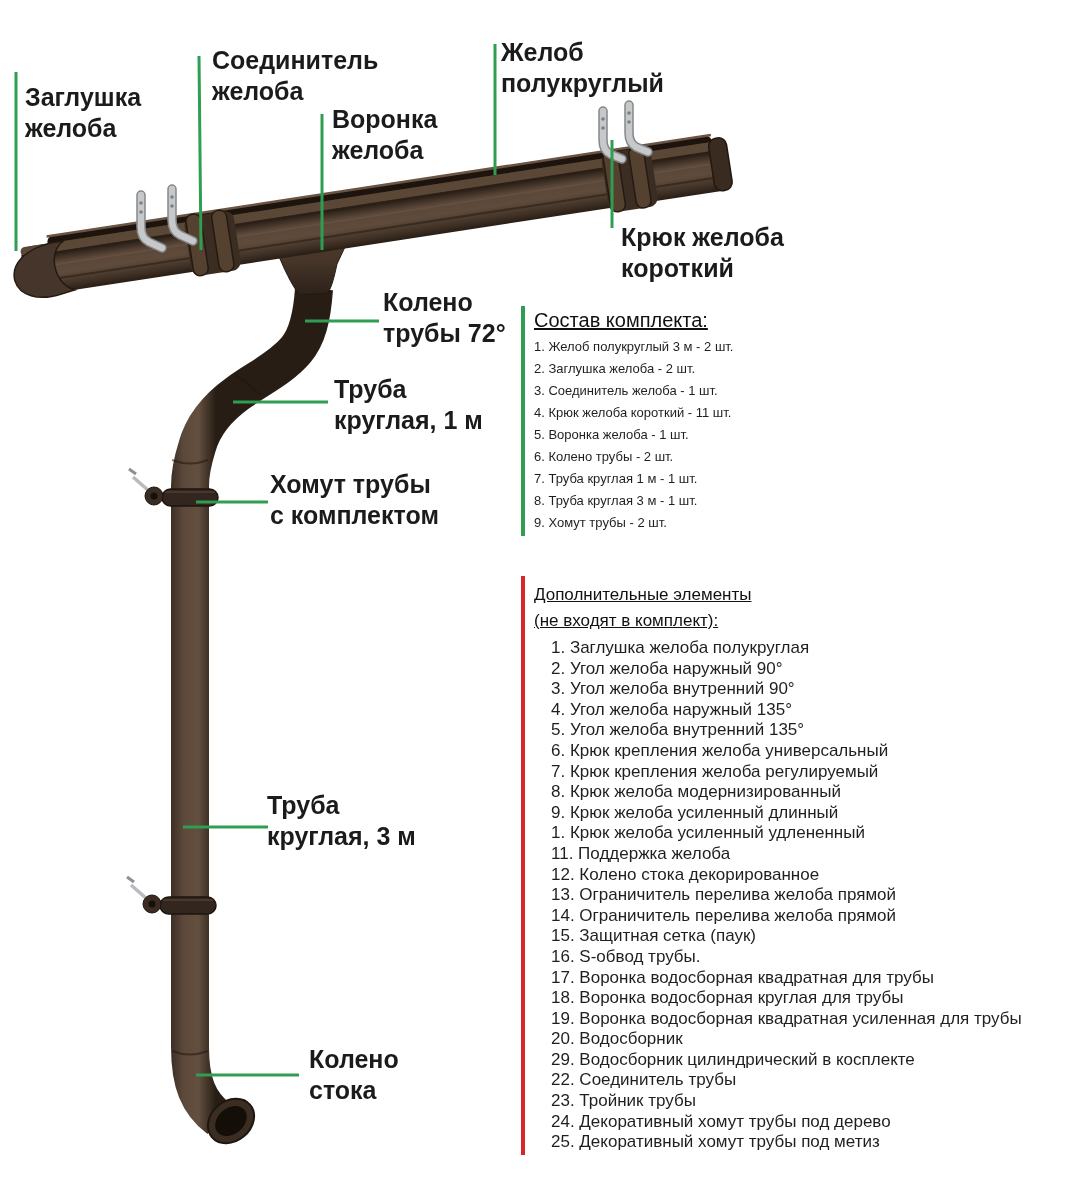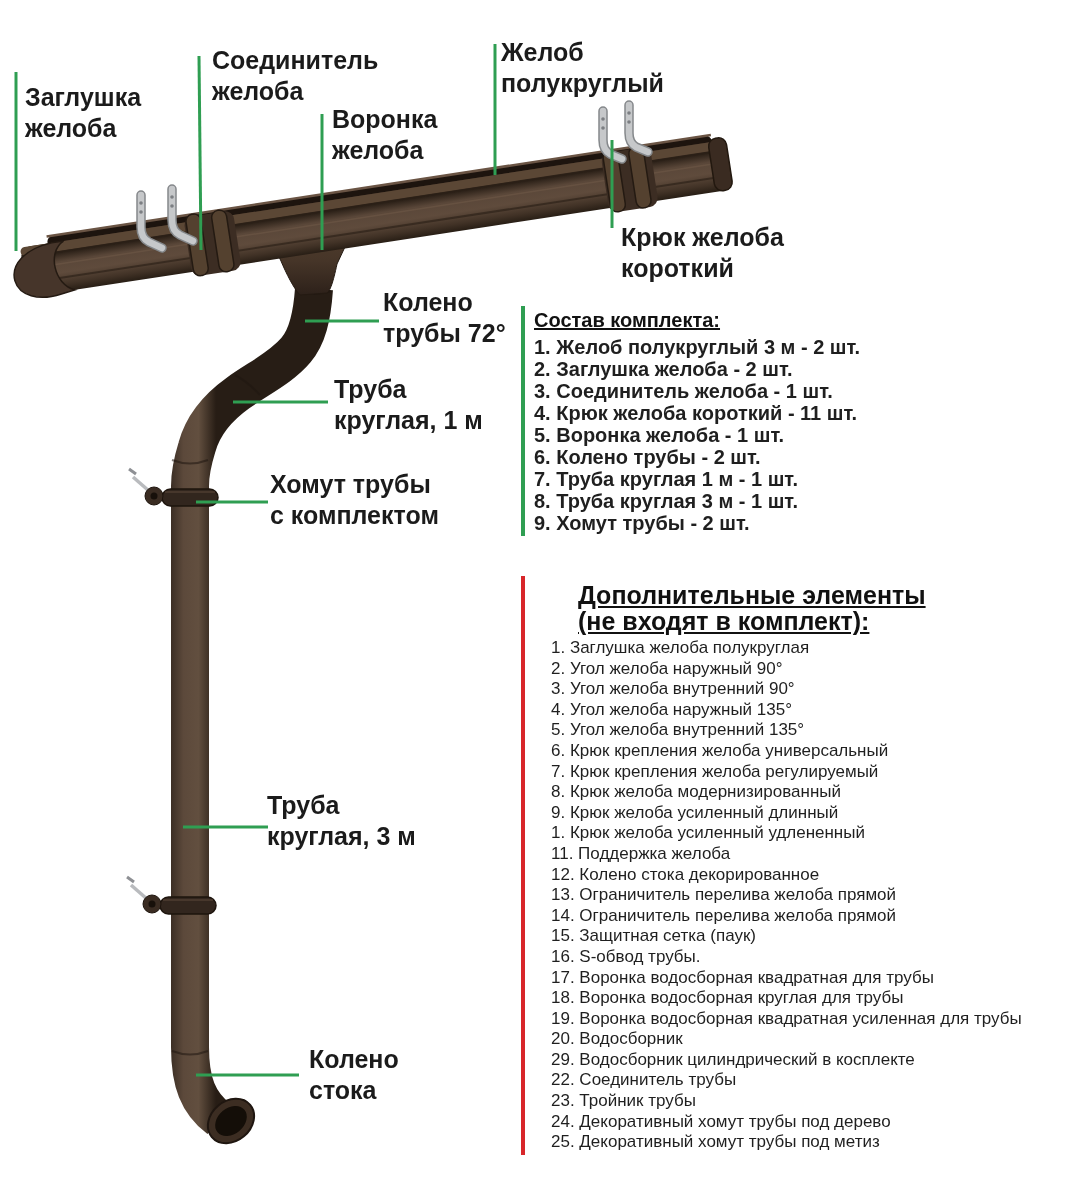"Состав комплекта:" .panel-title { font-weight: bold -> normal }
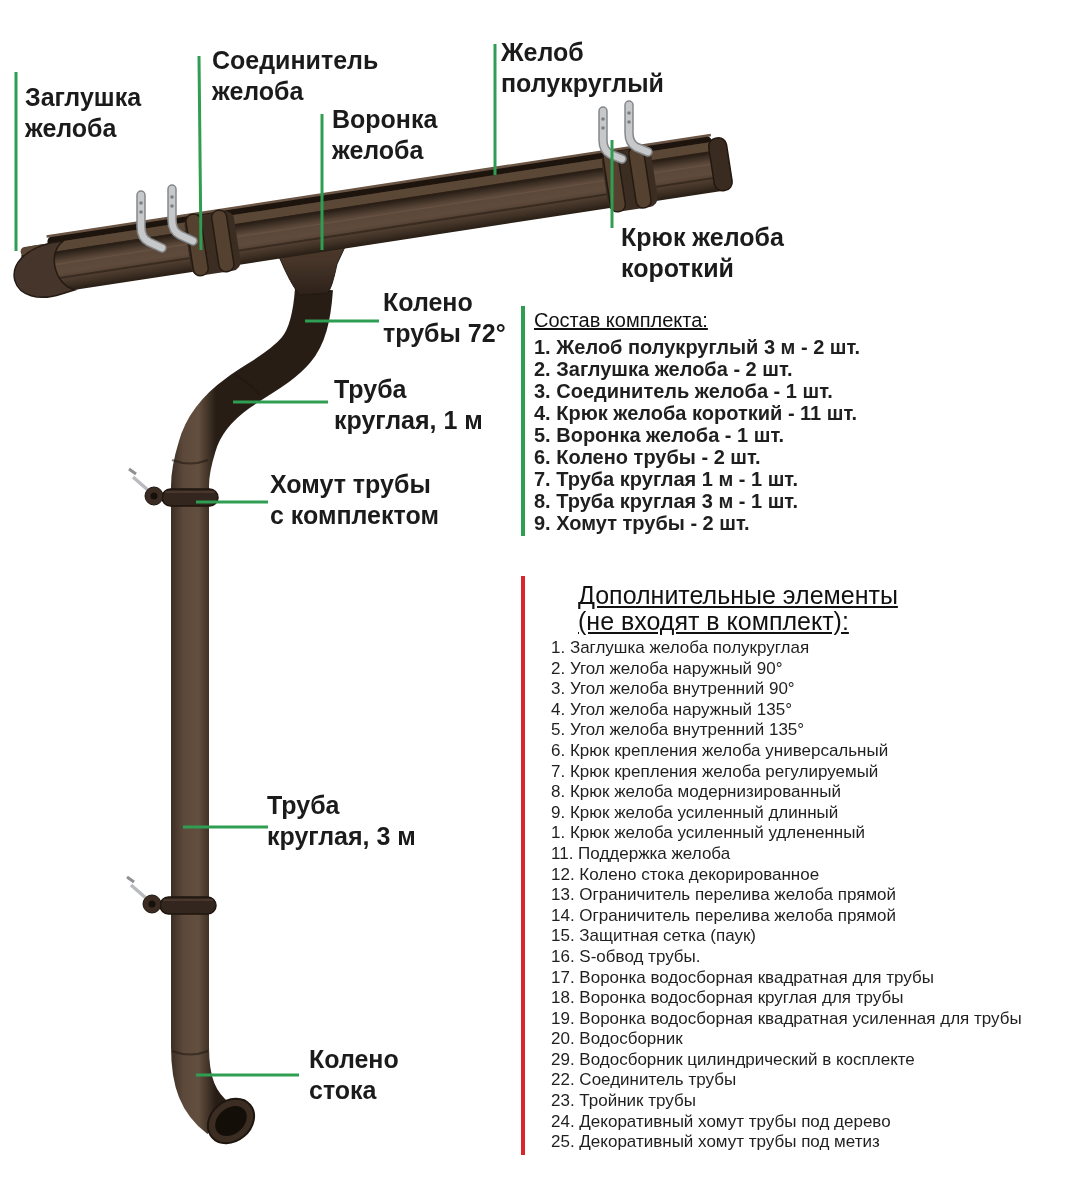"1. Желоб полукруглый 3 м" #kit-list .item { font-size: 20px -> 13px; font-weight: bold -> none }
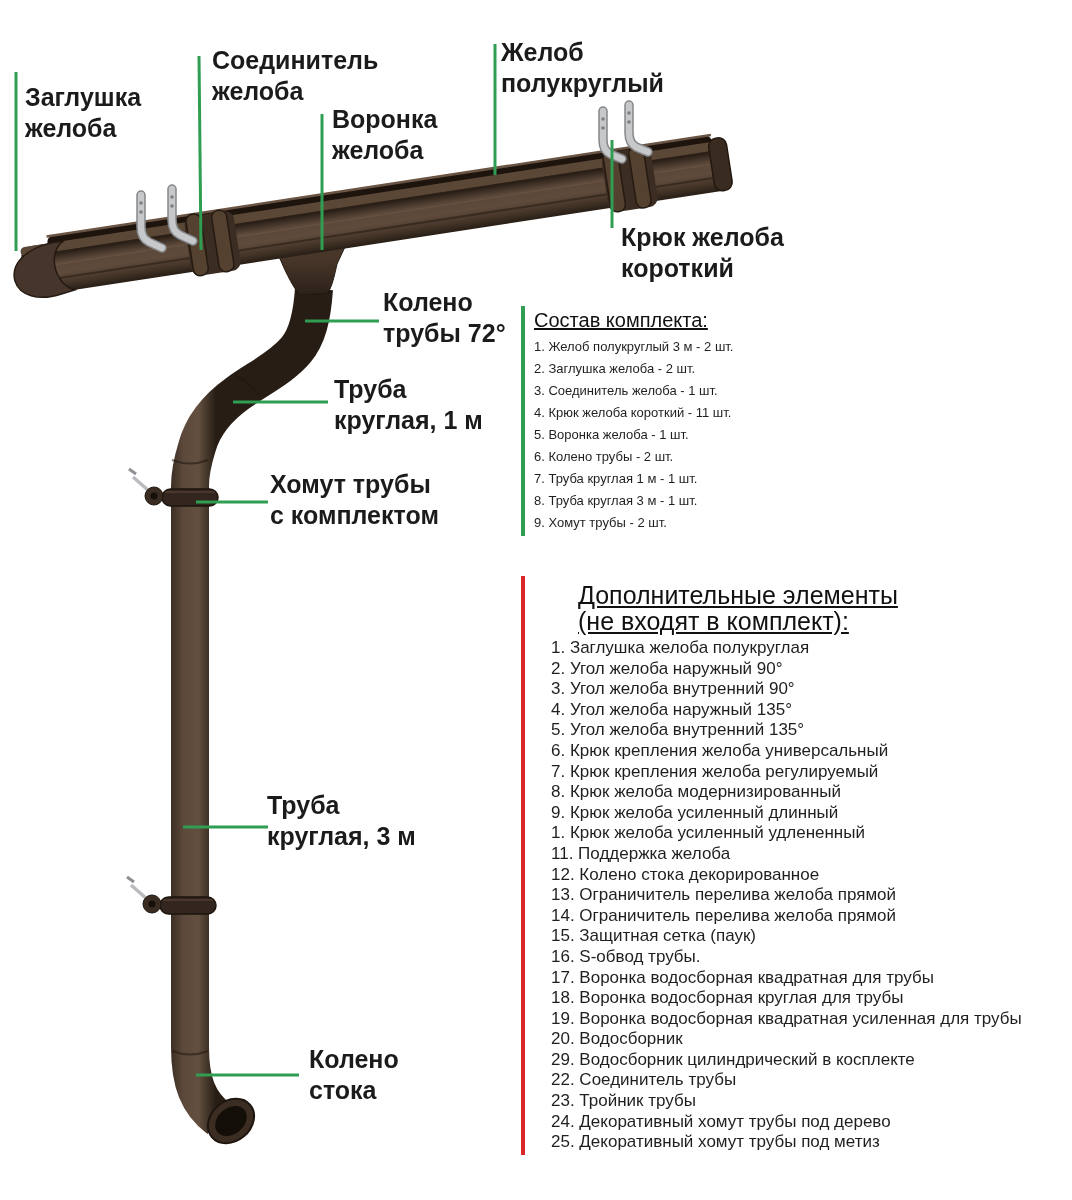"Дополнительные элементы" #extras-list .panel-title { font-size: 25px -> 17px; margin-left: 44px -> none }
